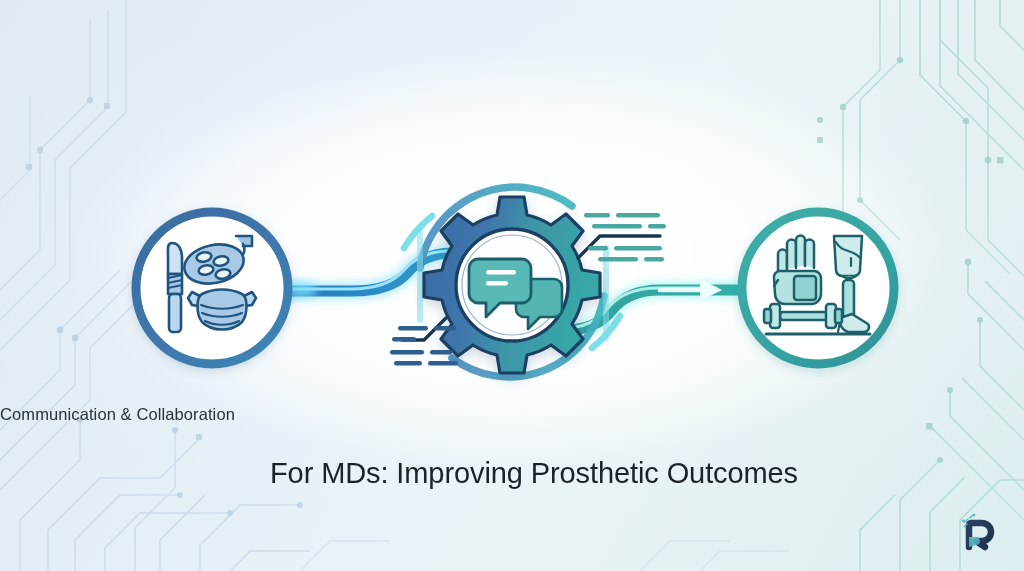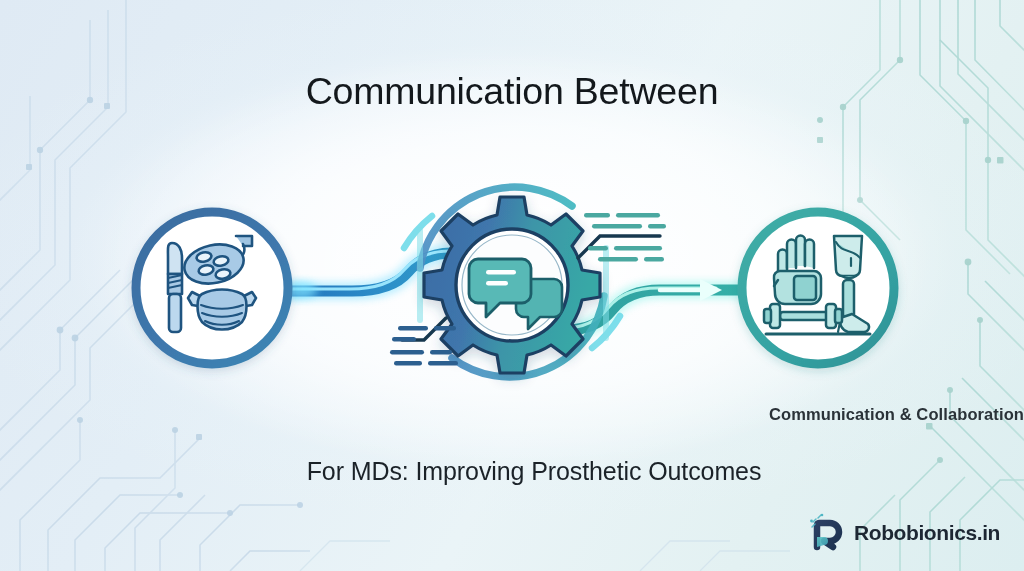"Communication Between" span { html: <span>Communication Between</span> -> none }
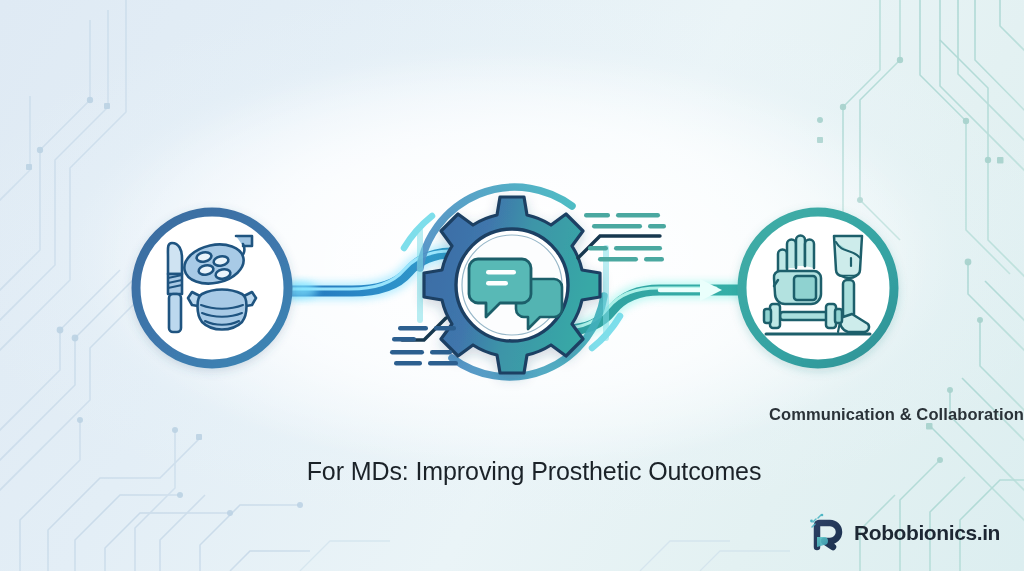"Communication & Collaboration" .caption { font-weight: 700 -> 400; text-align: right -> left }
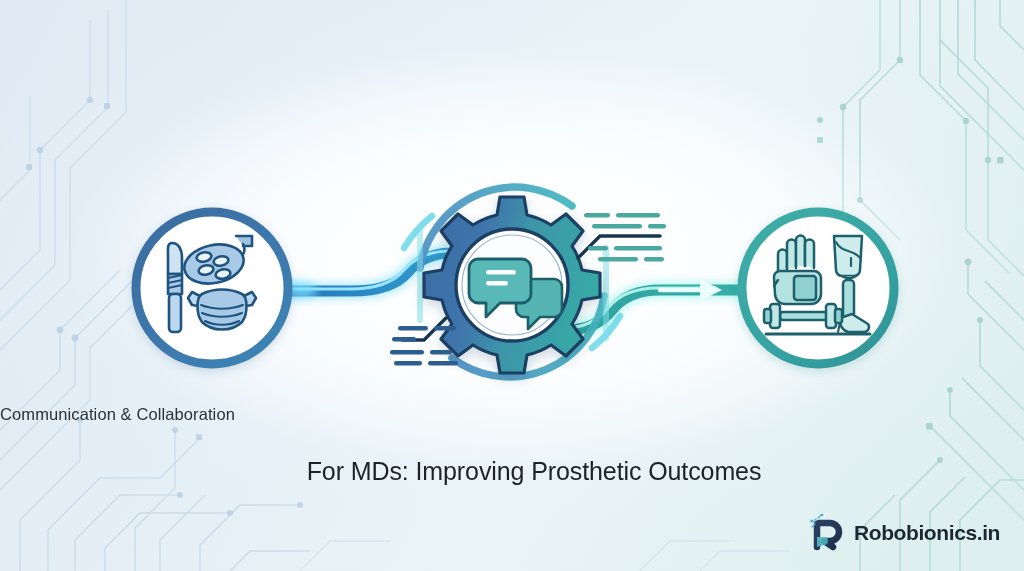"For MDs: Improving Prosthetic Outcomes" .tagline { font-size: 25px -> 29px }
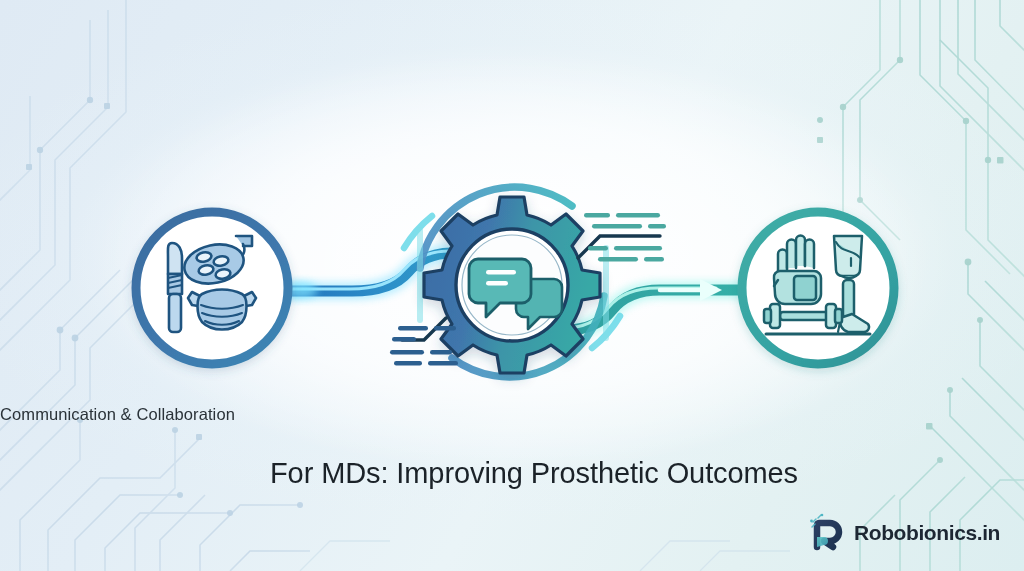"Robobionics.in" div.logo-text { html: <div> <span>Robobionics</span><span>.in</span> </div> -> none }
